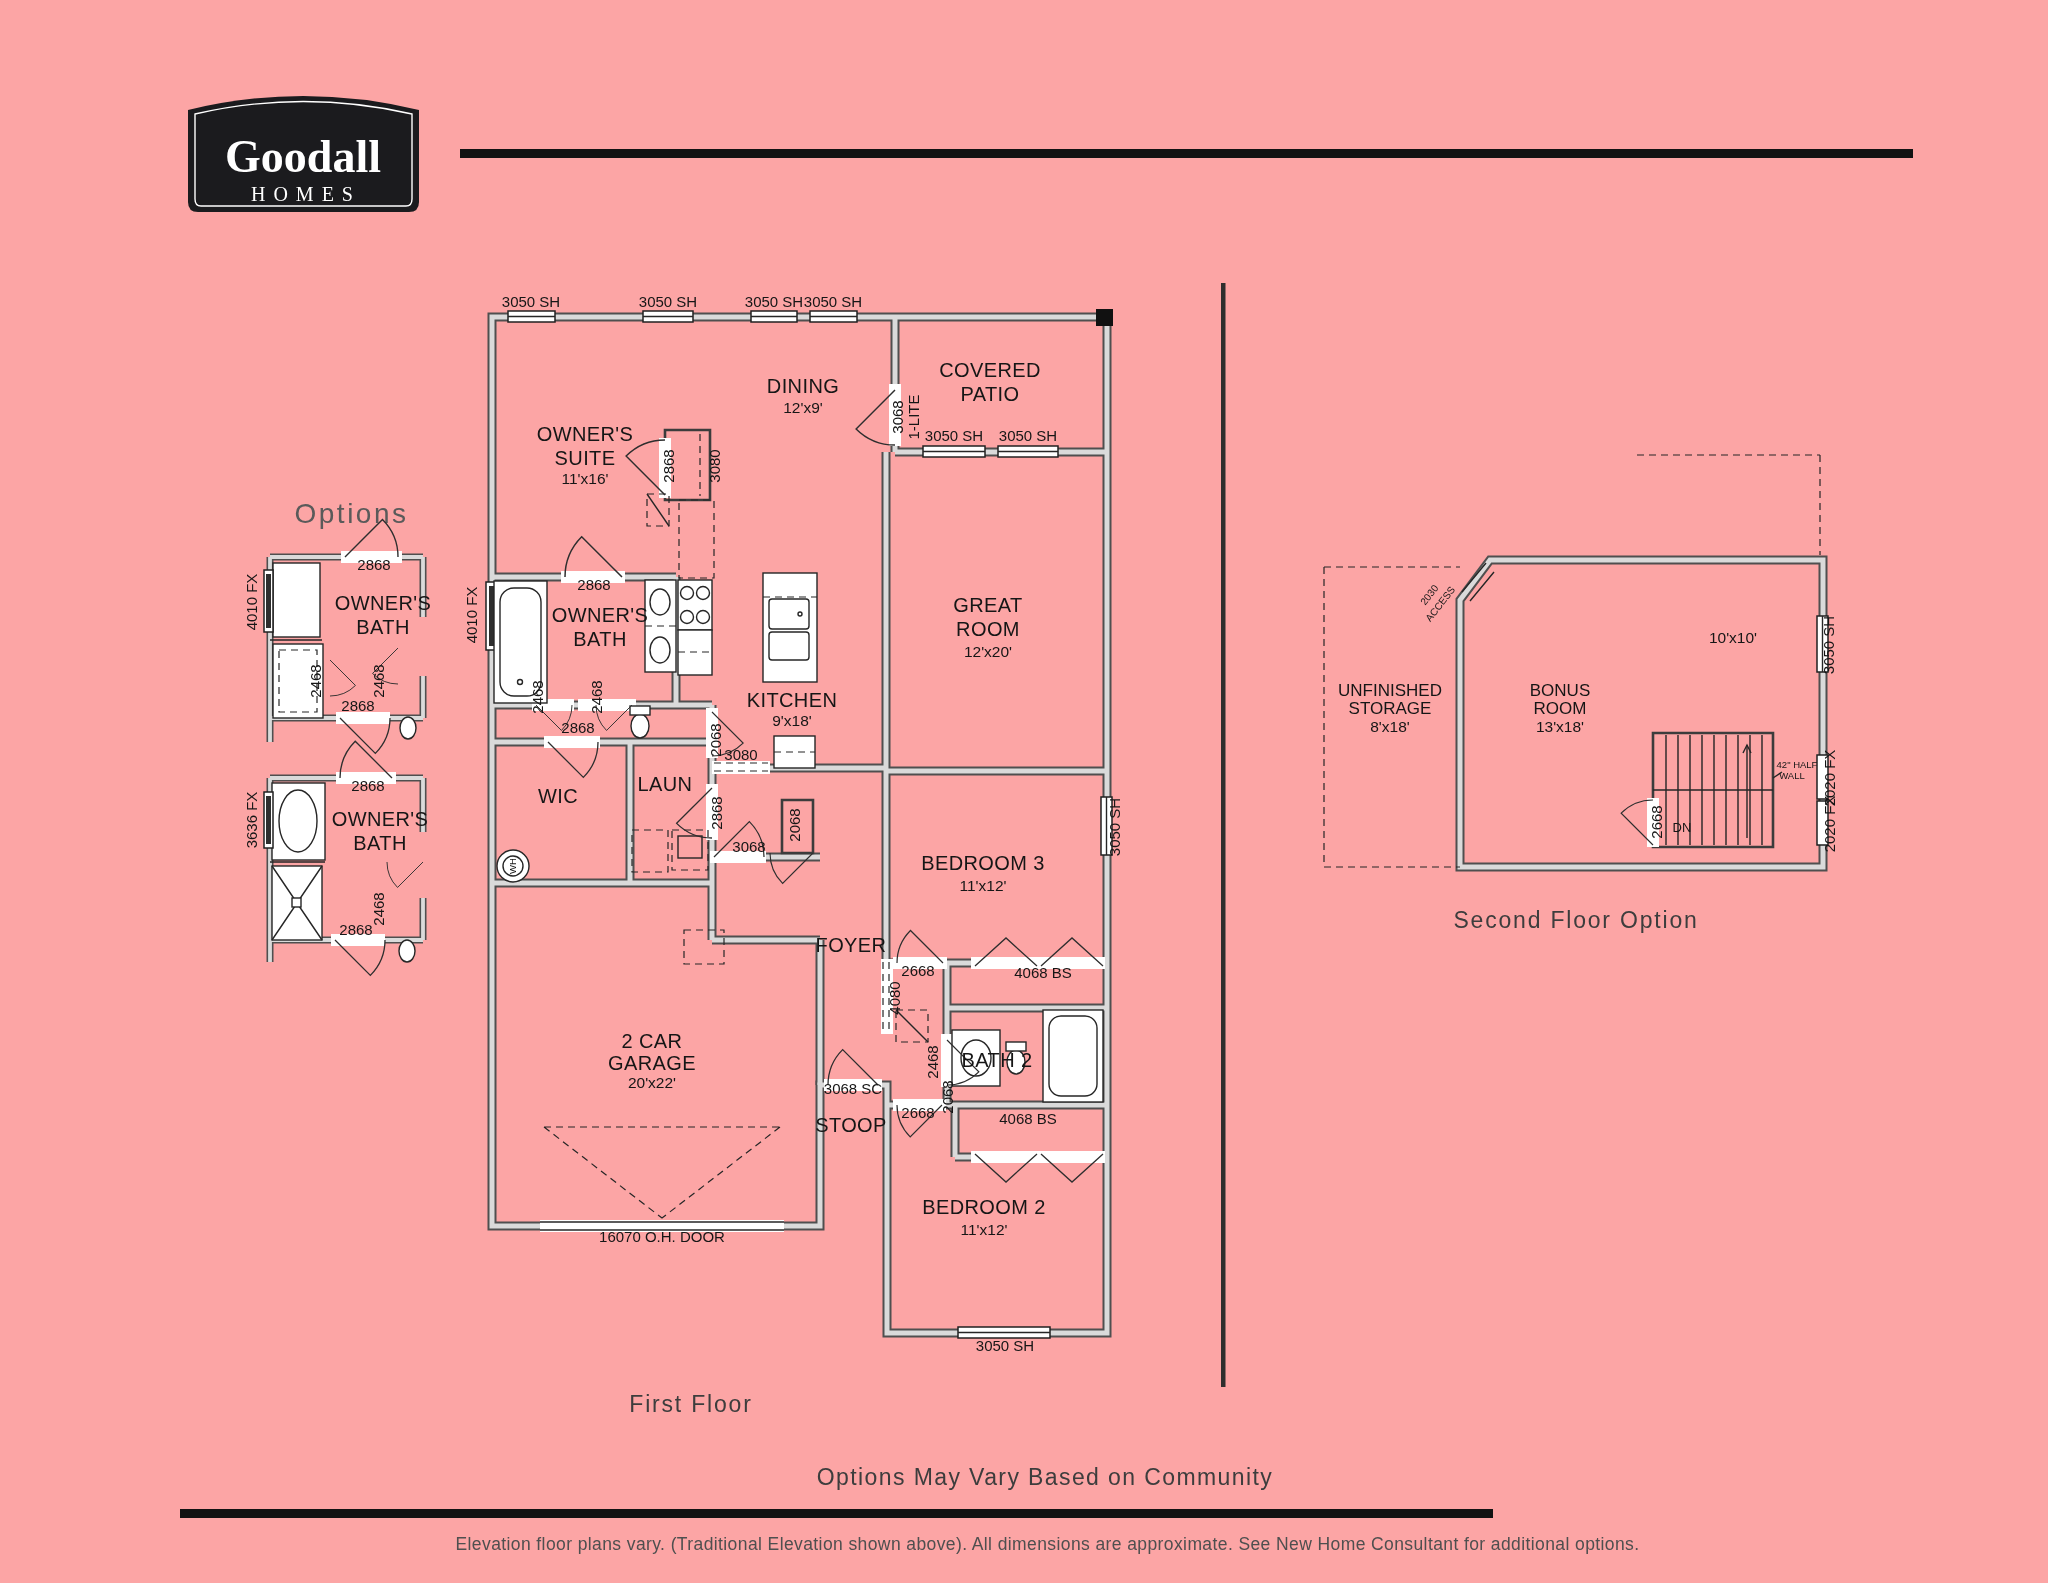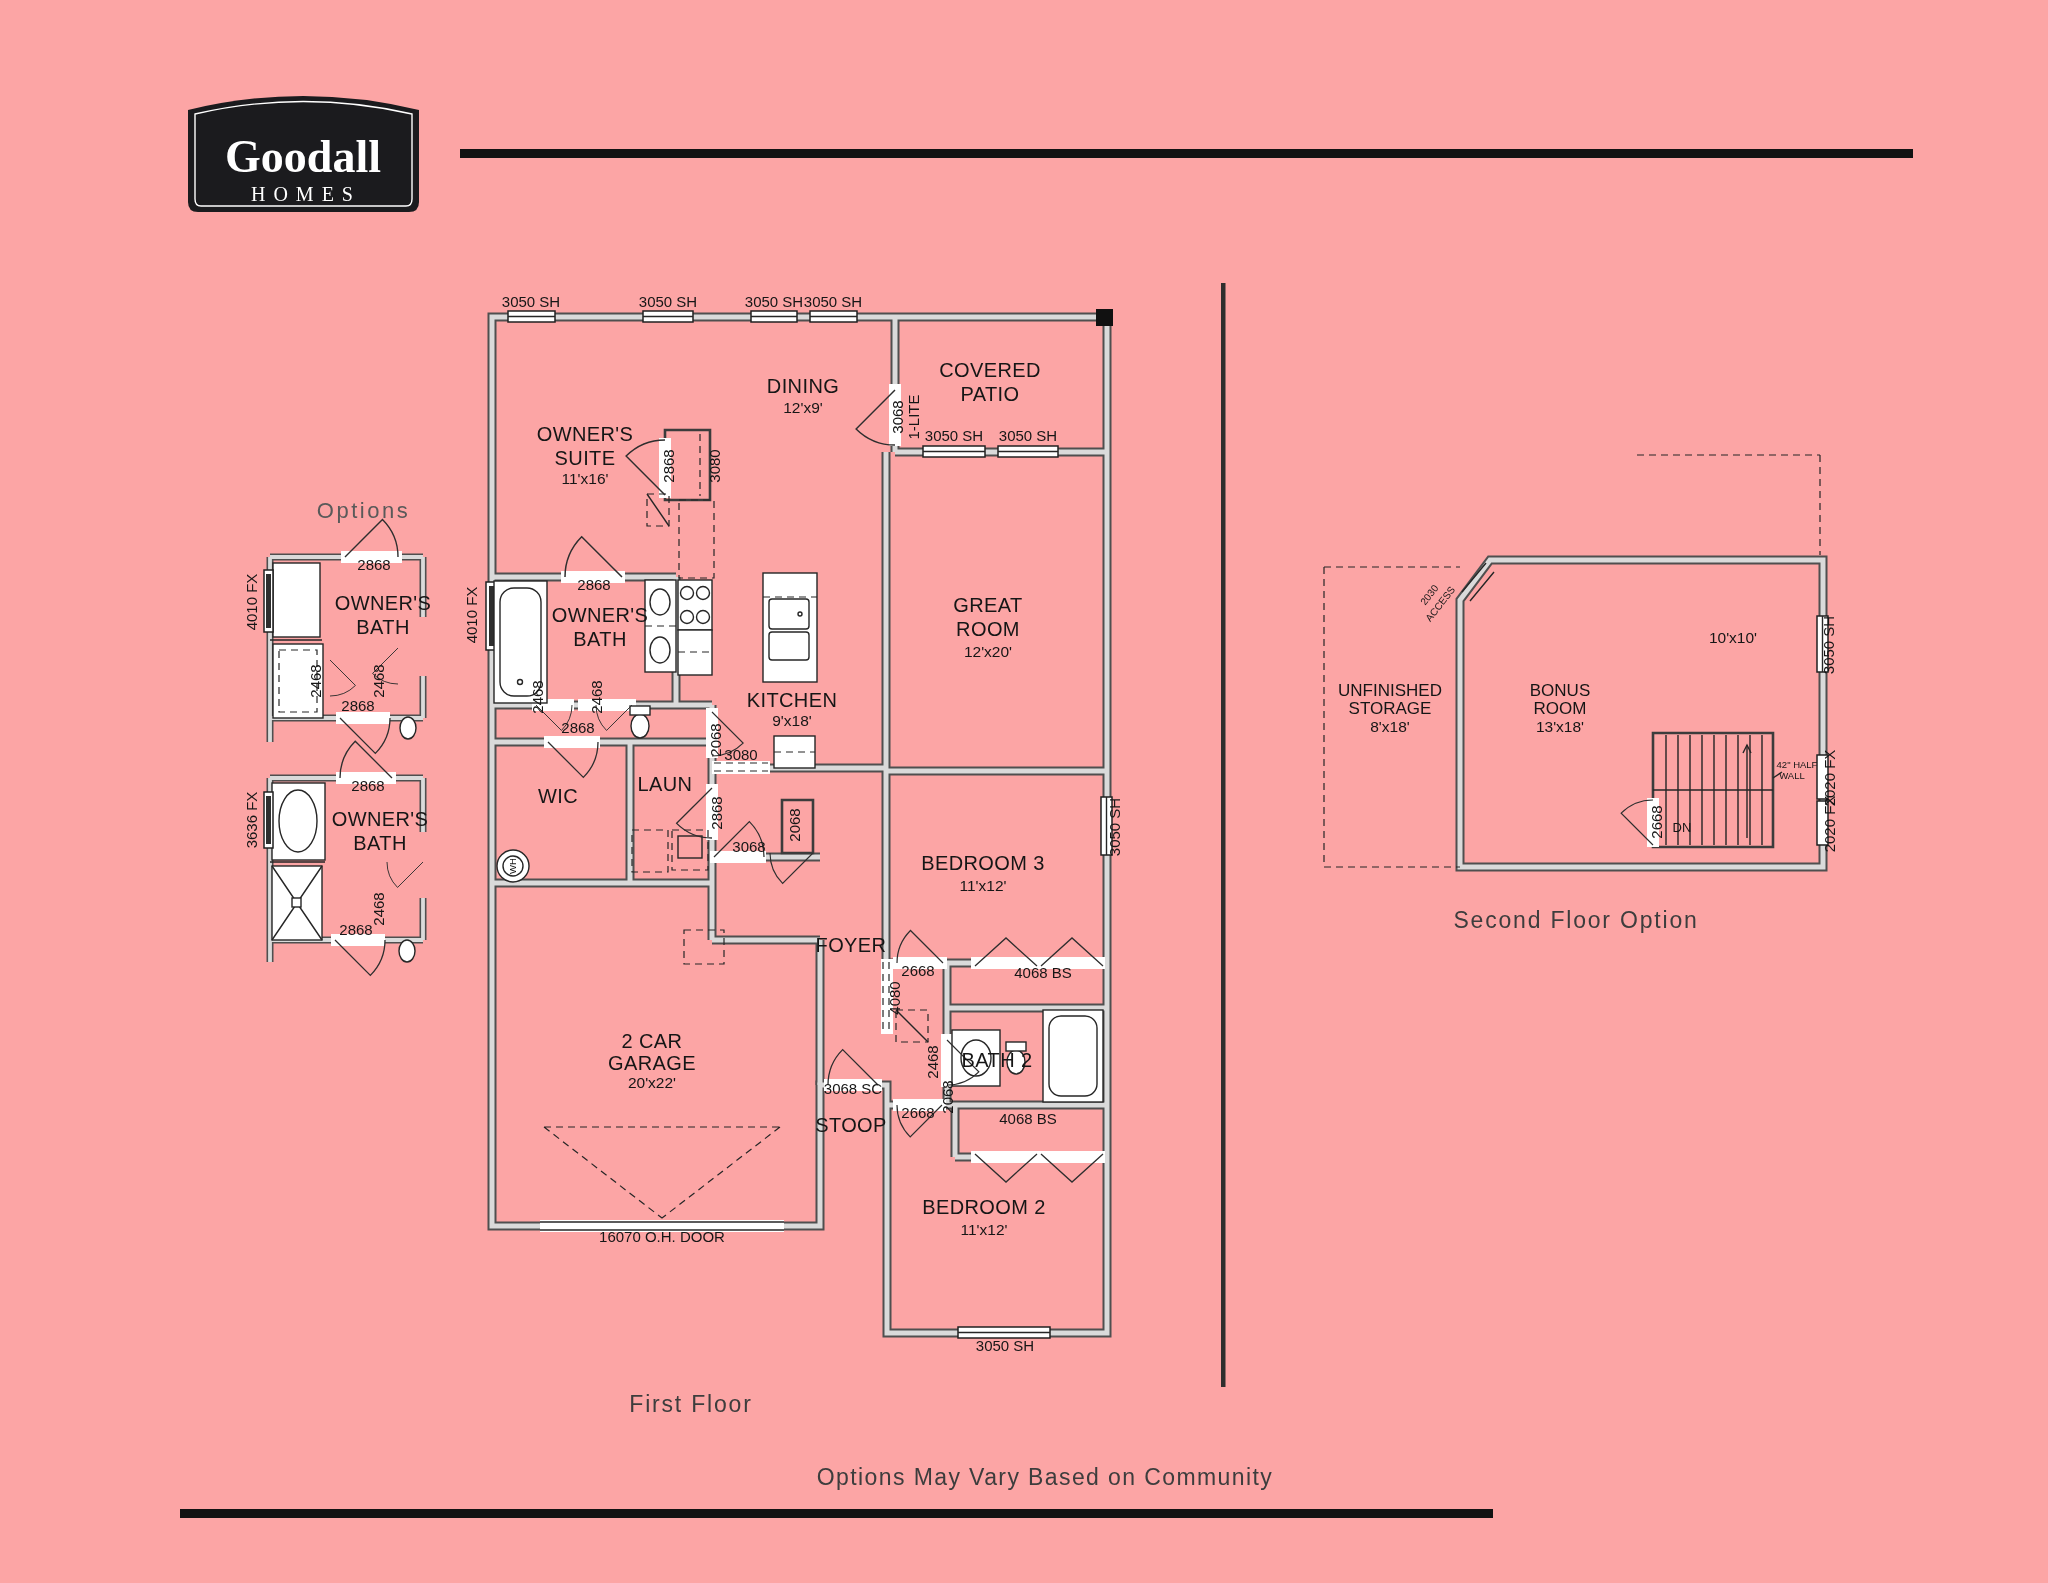"Options" .cap-options { font-size: 22px -> 28px; left: 276px -> 264px }
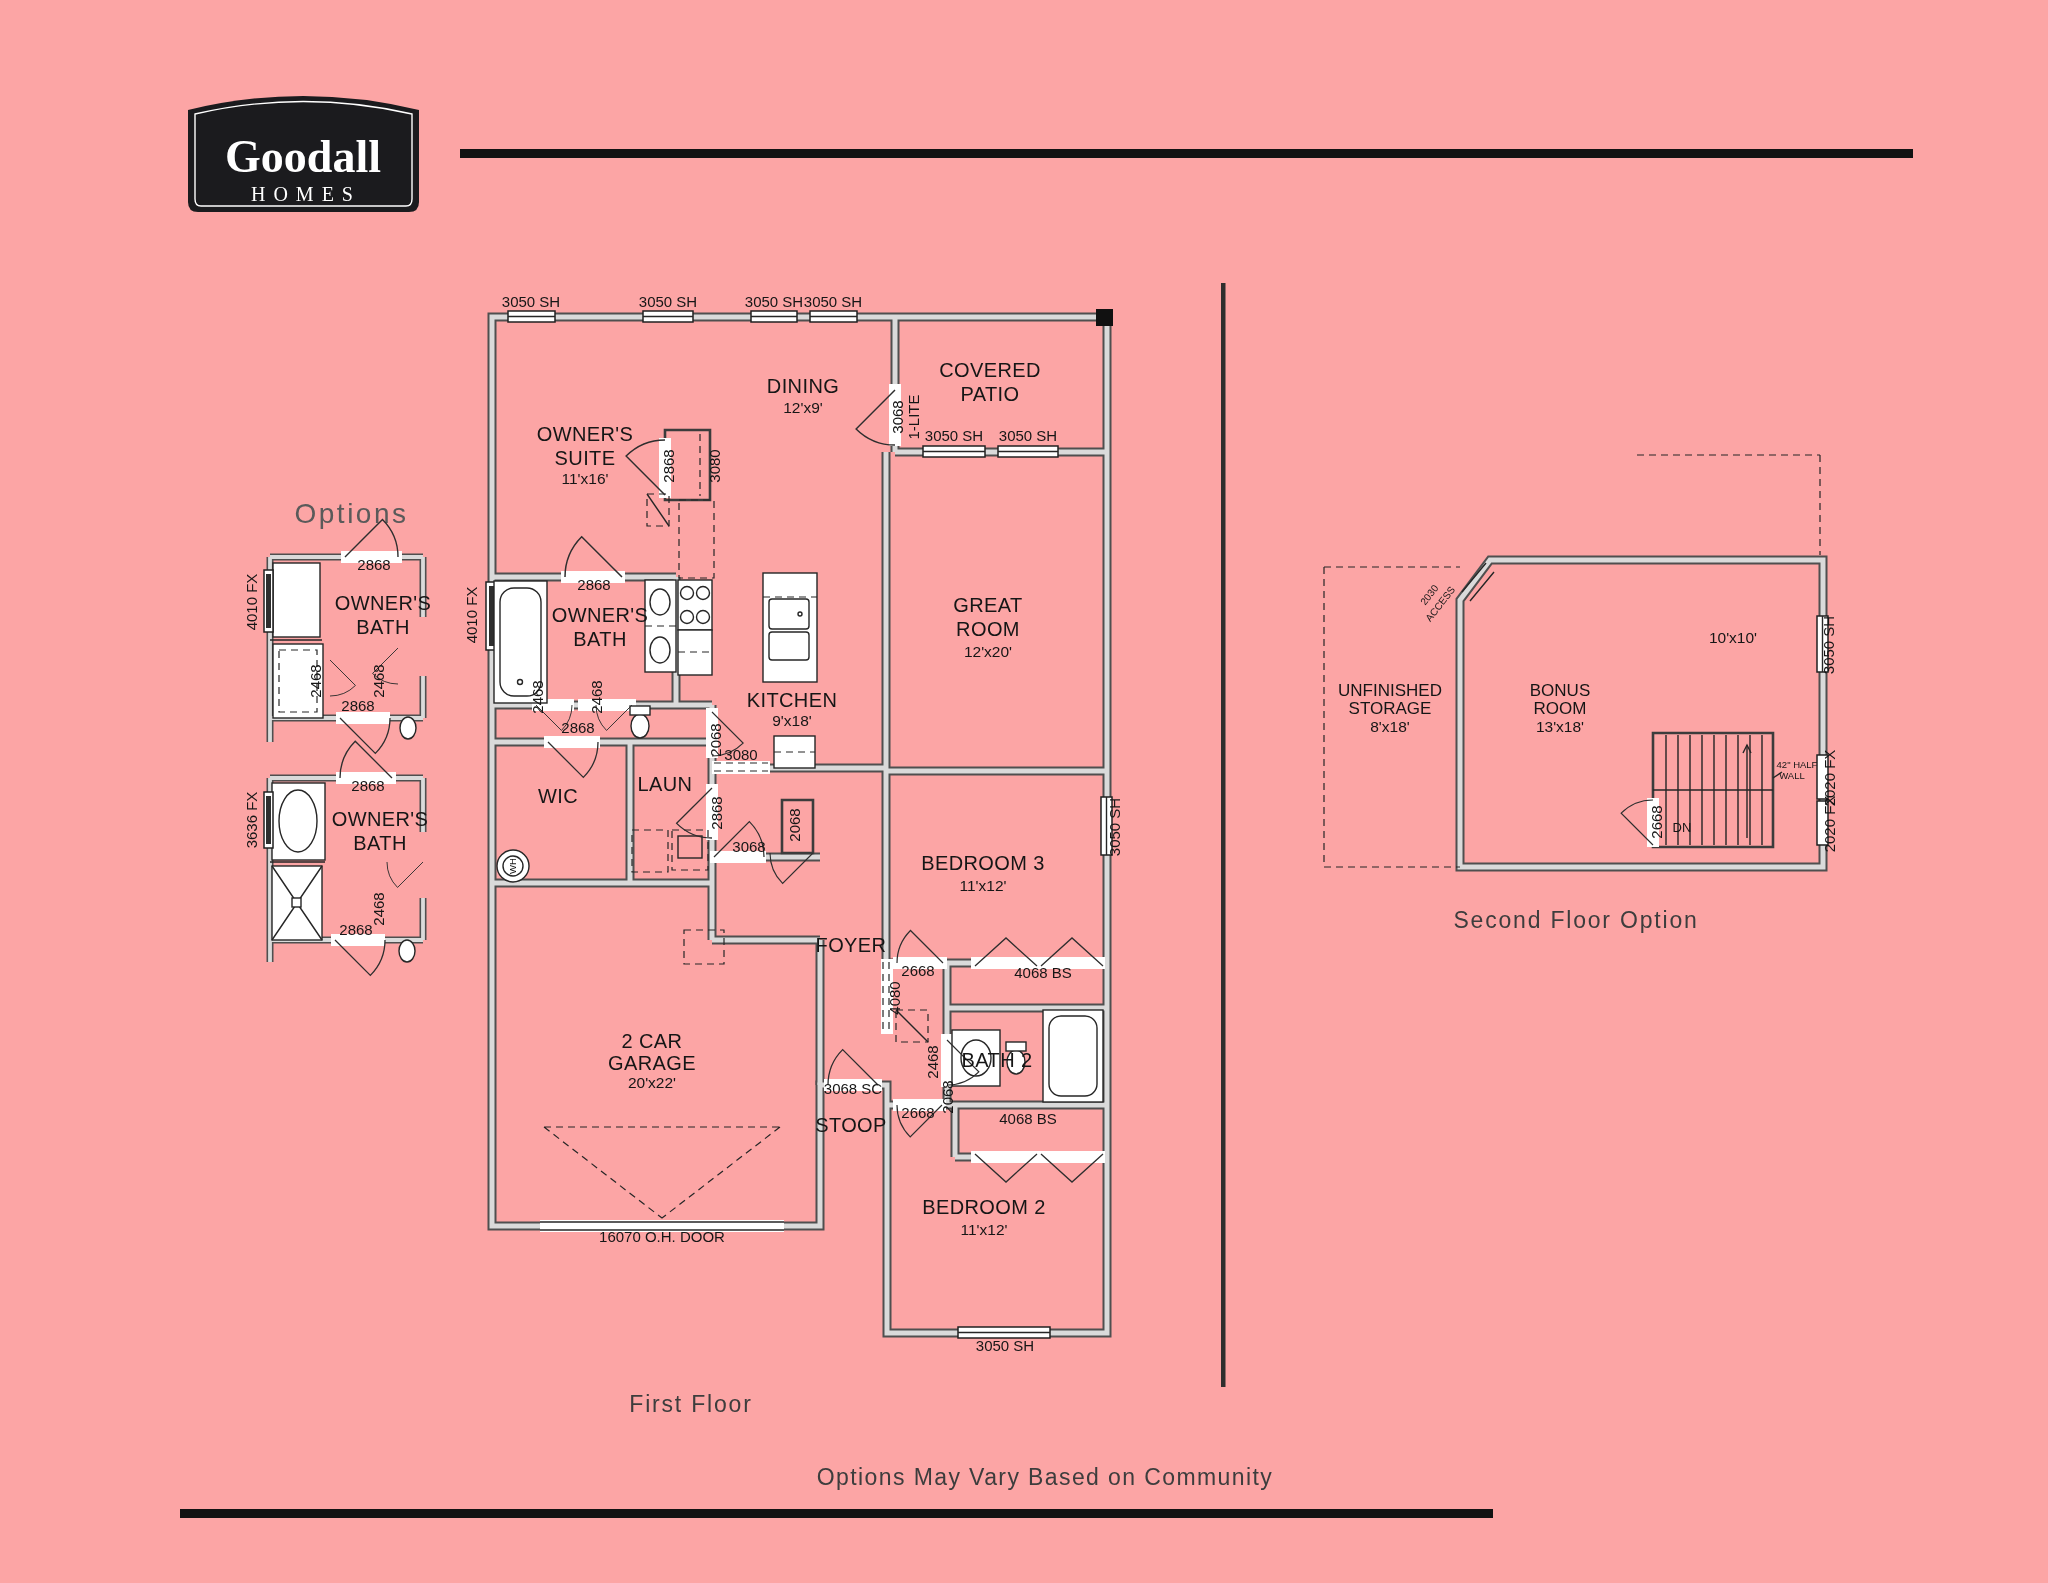"Elevation floor plans vary. (Traditional" div.disclaimer { html: none -> <div>Elevation floor plans vary. (Traditional Elevation shown above). All dimensions are approximate. See New Home Consultant for additional options.</div> }
